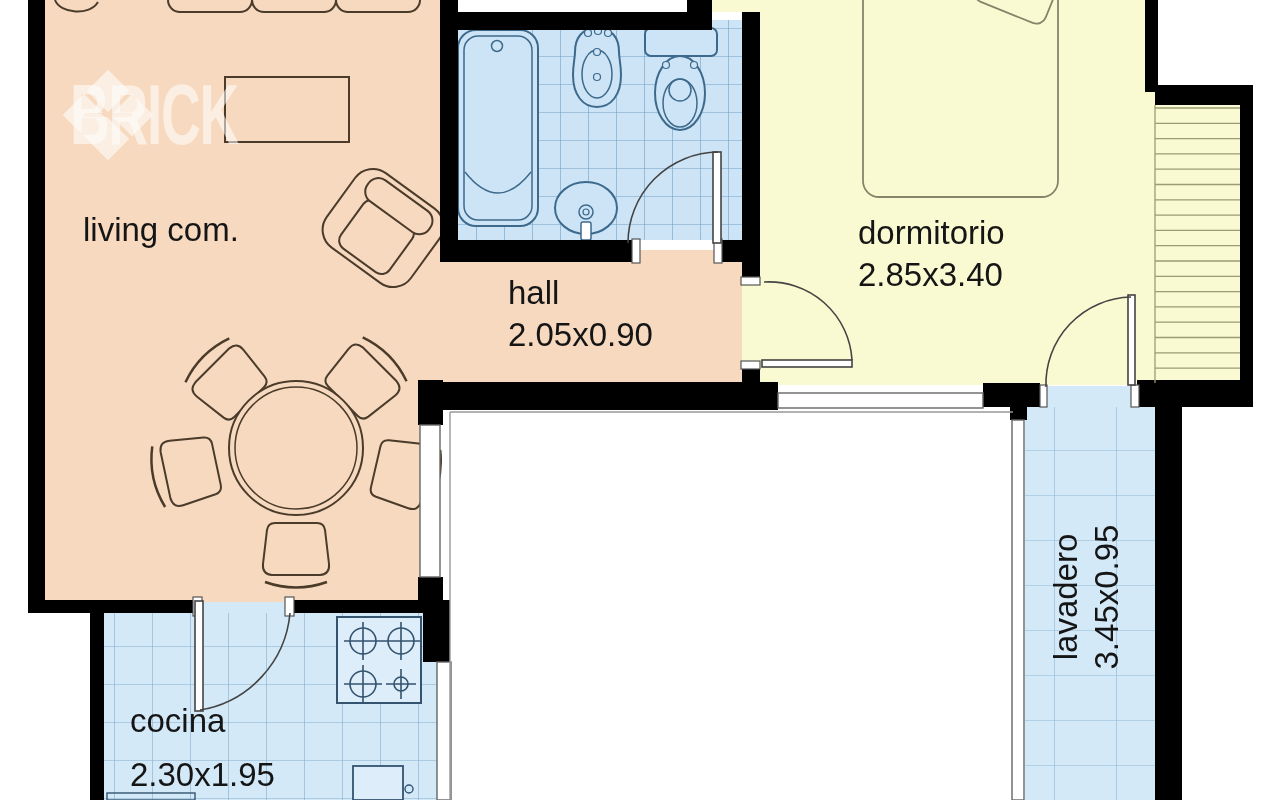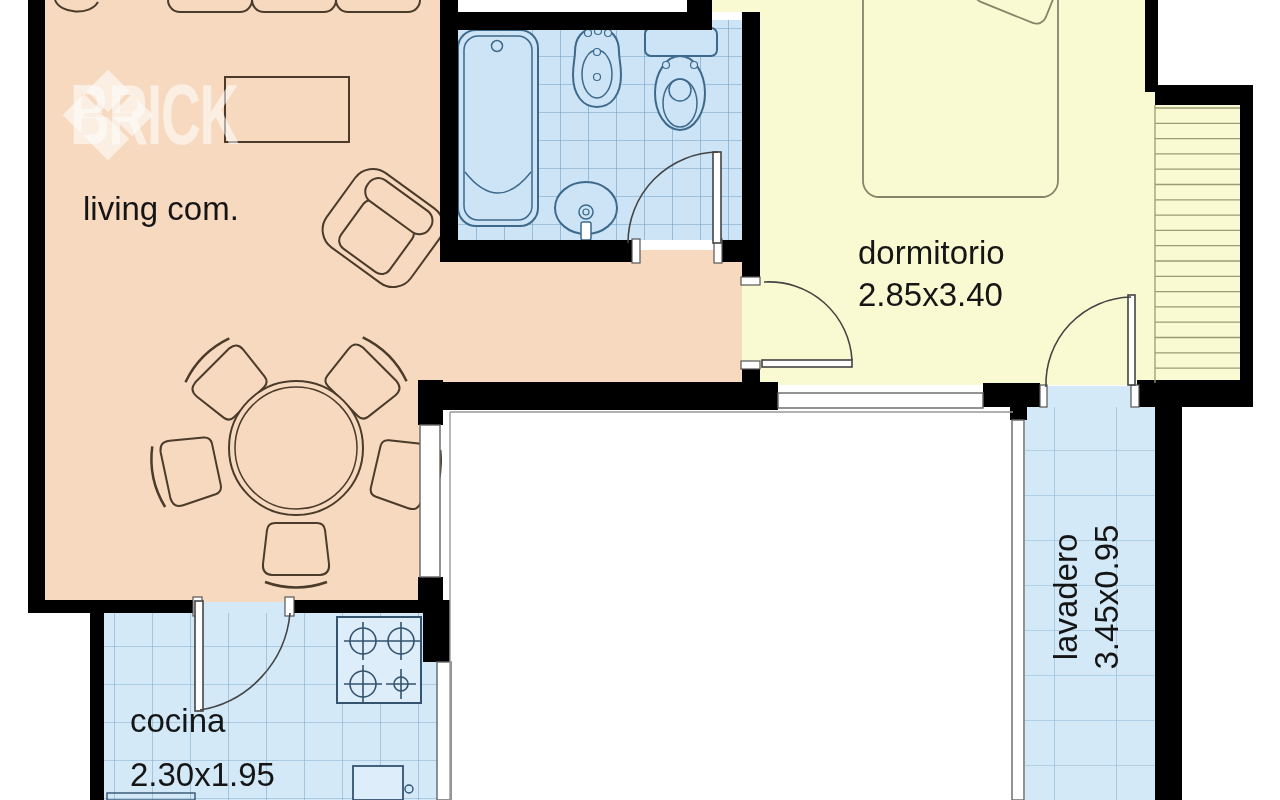"living com." div.lbl { top: 188px -> 209px }
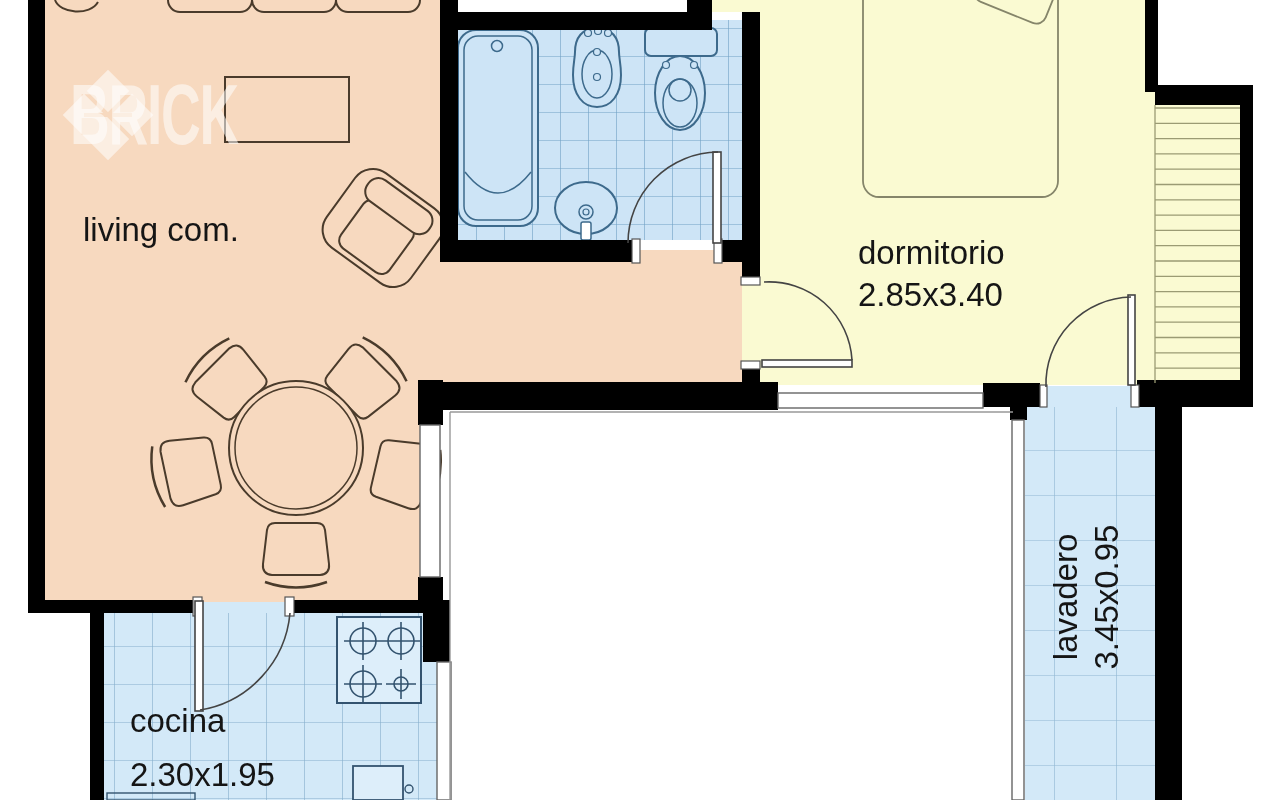"dormitorio" div.lbl { top: 232px -> 212px }
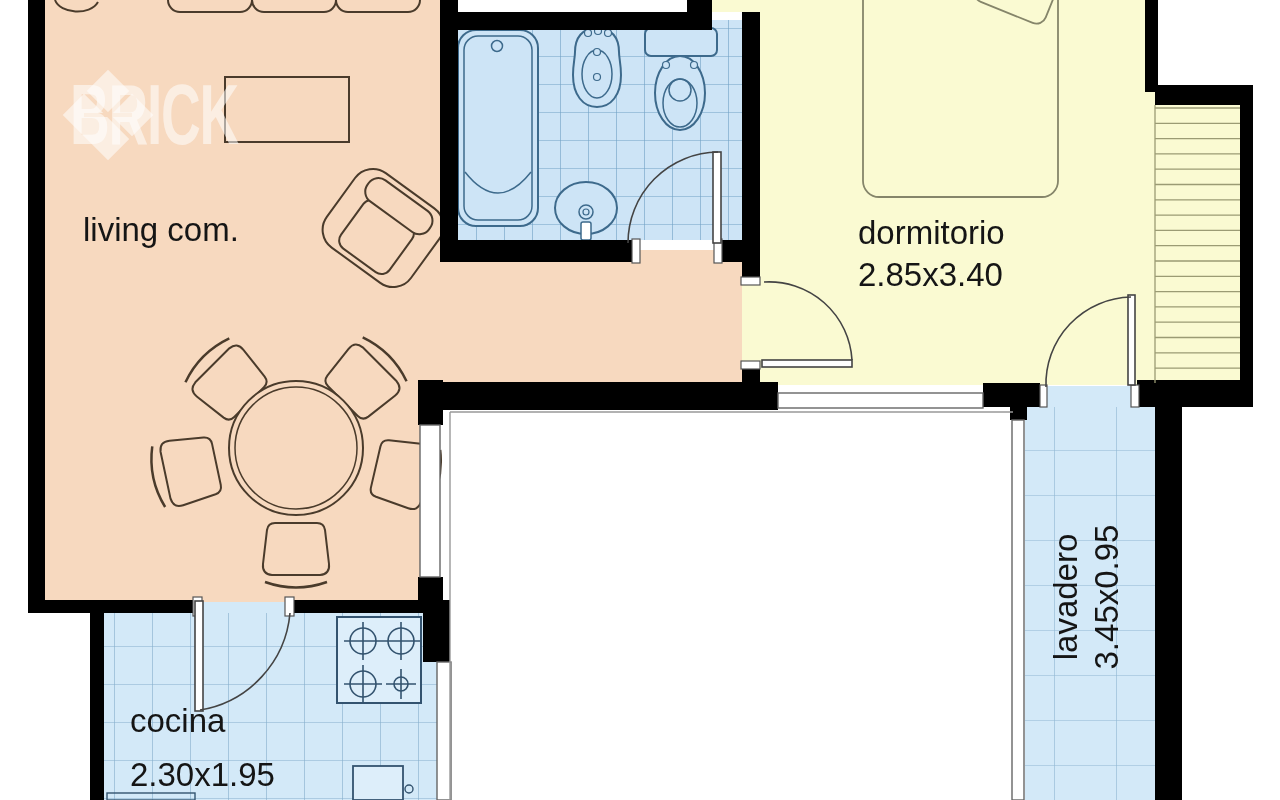"hall" div.lbl { html: none -> <div> <div>hall</div> <div>2.05x0.90</div> </div> }
